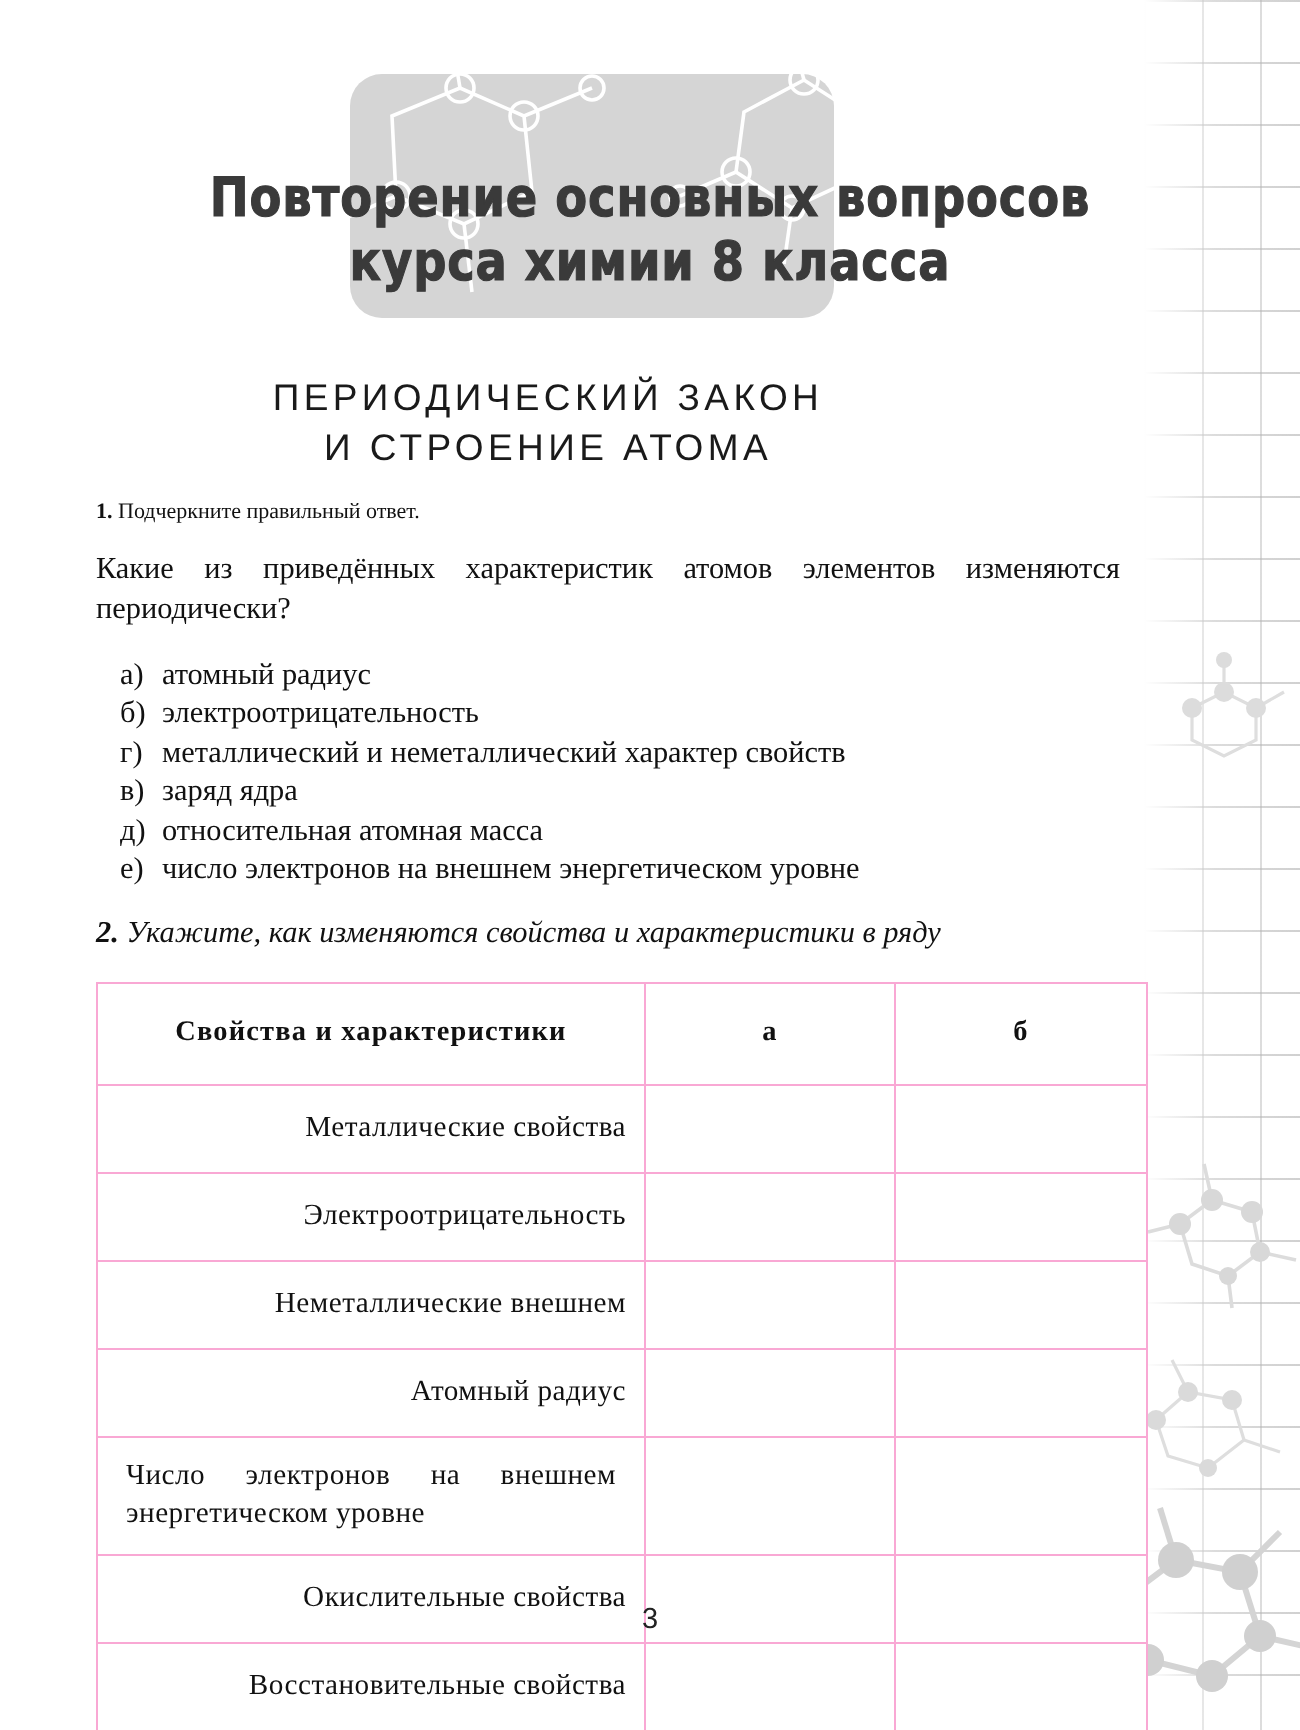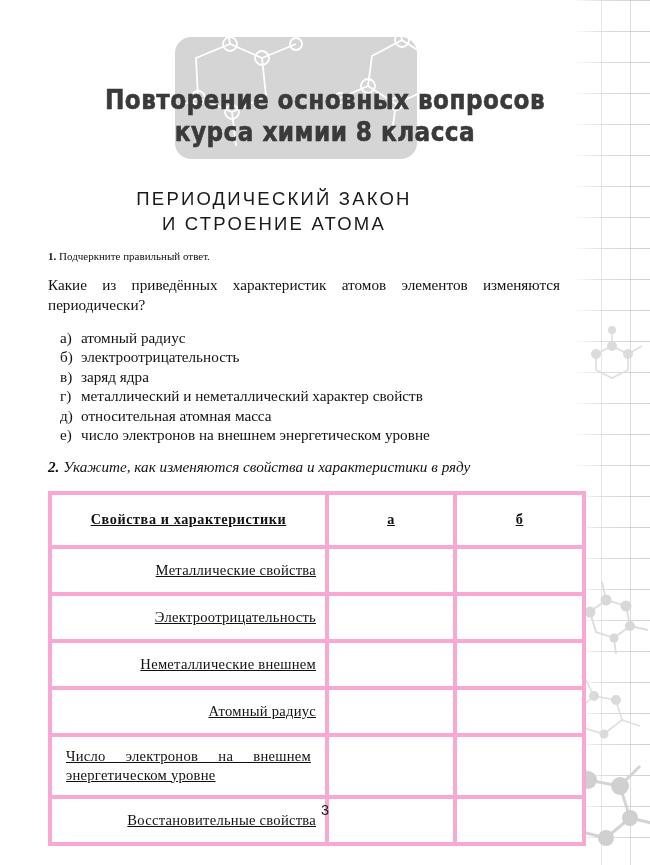"в) заряд ядра" li { order: before "г) металлический и неметаллический" -> after "г) металлический и неметаллический" }
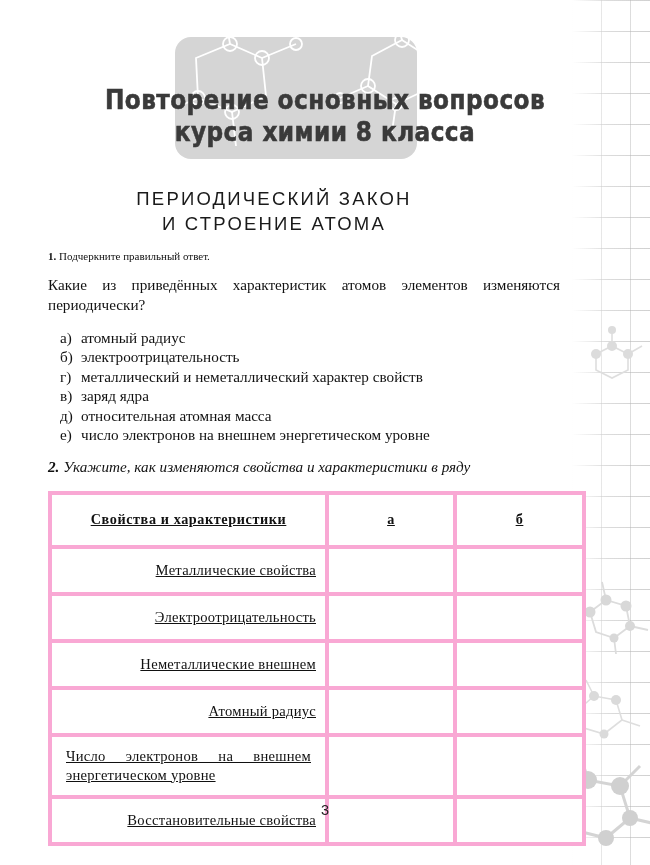"Свойства и характеристики" table.prop-table th, table.prop-table td { border: 4px solid #f9a8d4 -> 1px solid #f9a8d4; text-decoration: underline -> none }
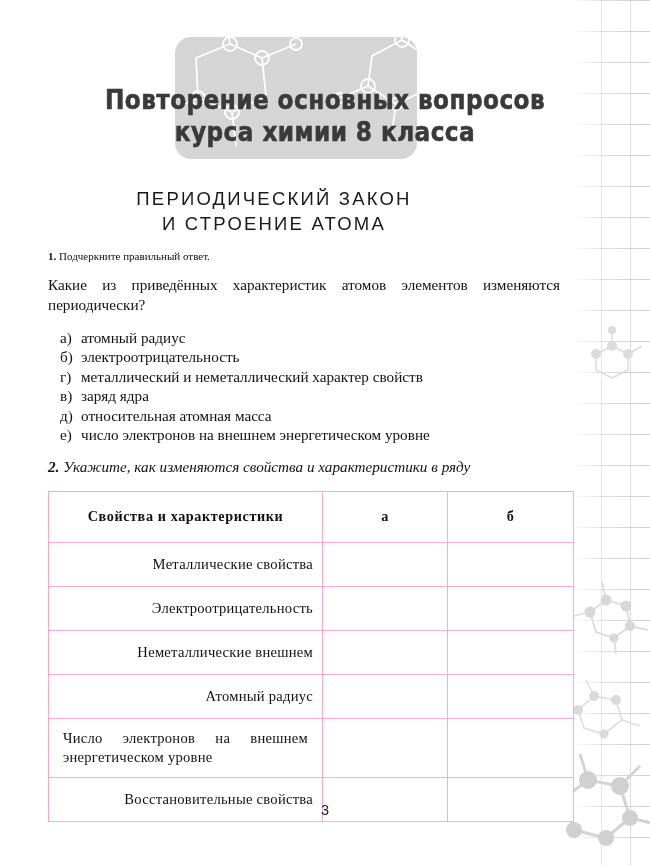"Окислительные свойства" tr { html: none -> <tr> <td>Окислительные свойства</td> <td></td> <td></td> </tr> }
